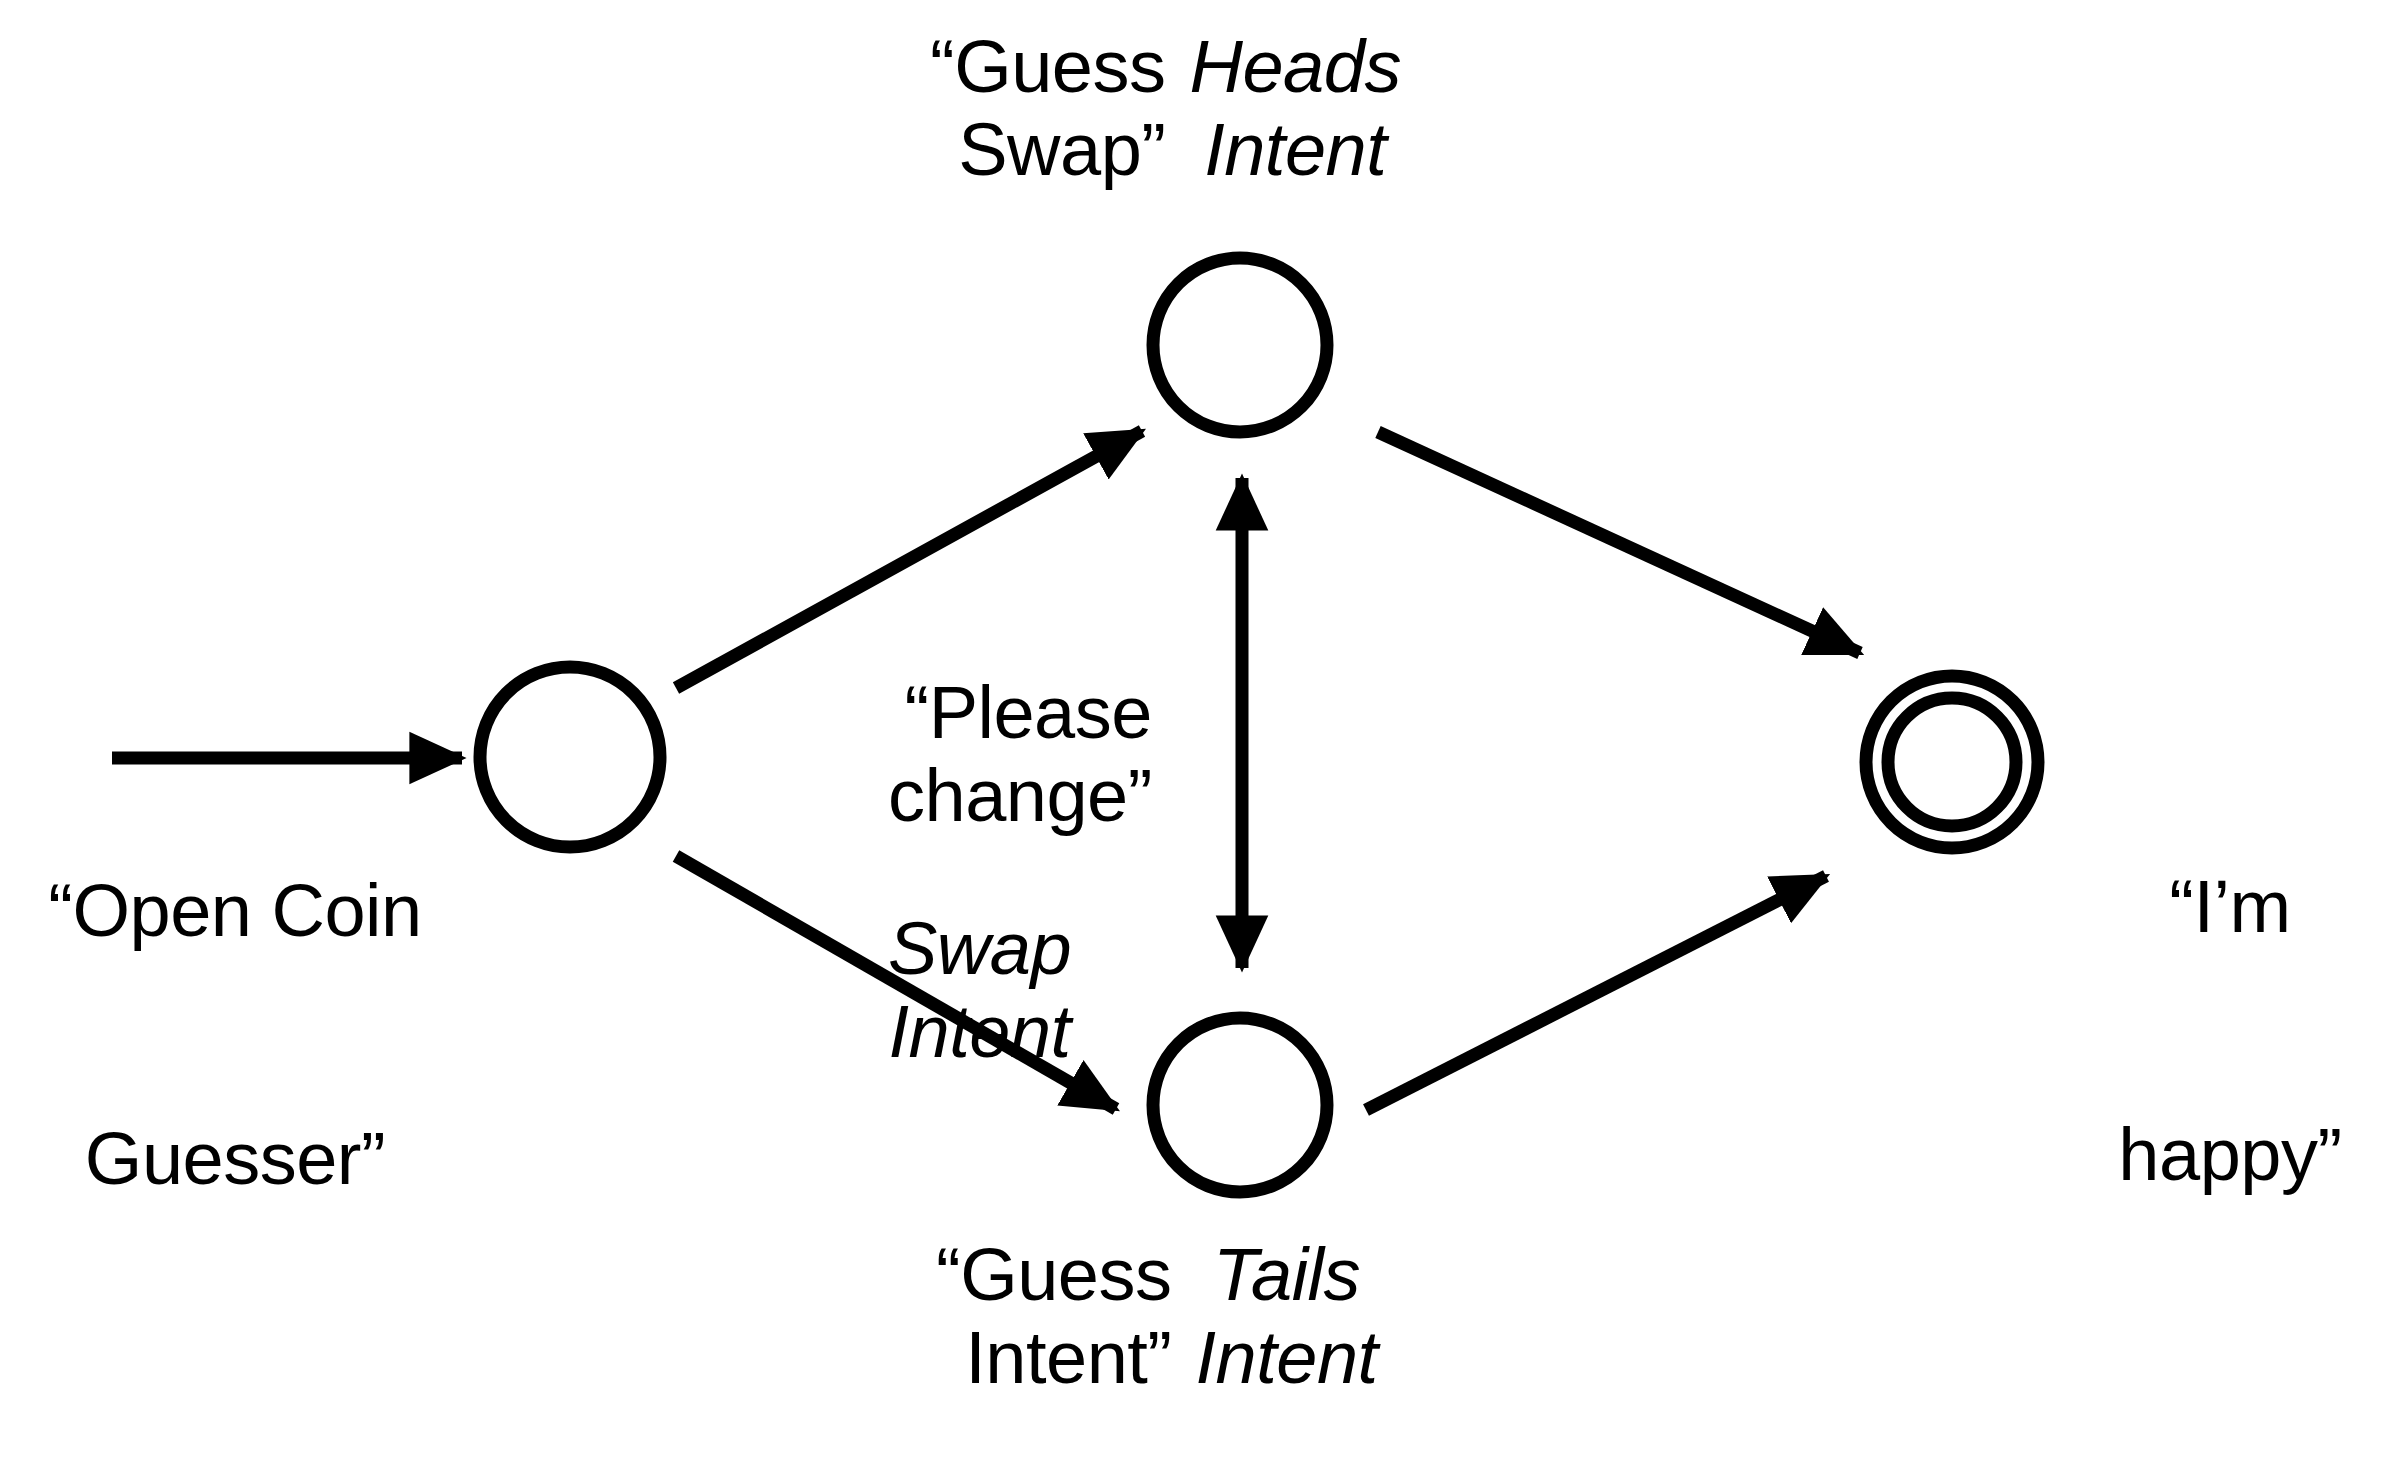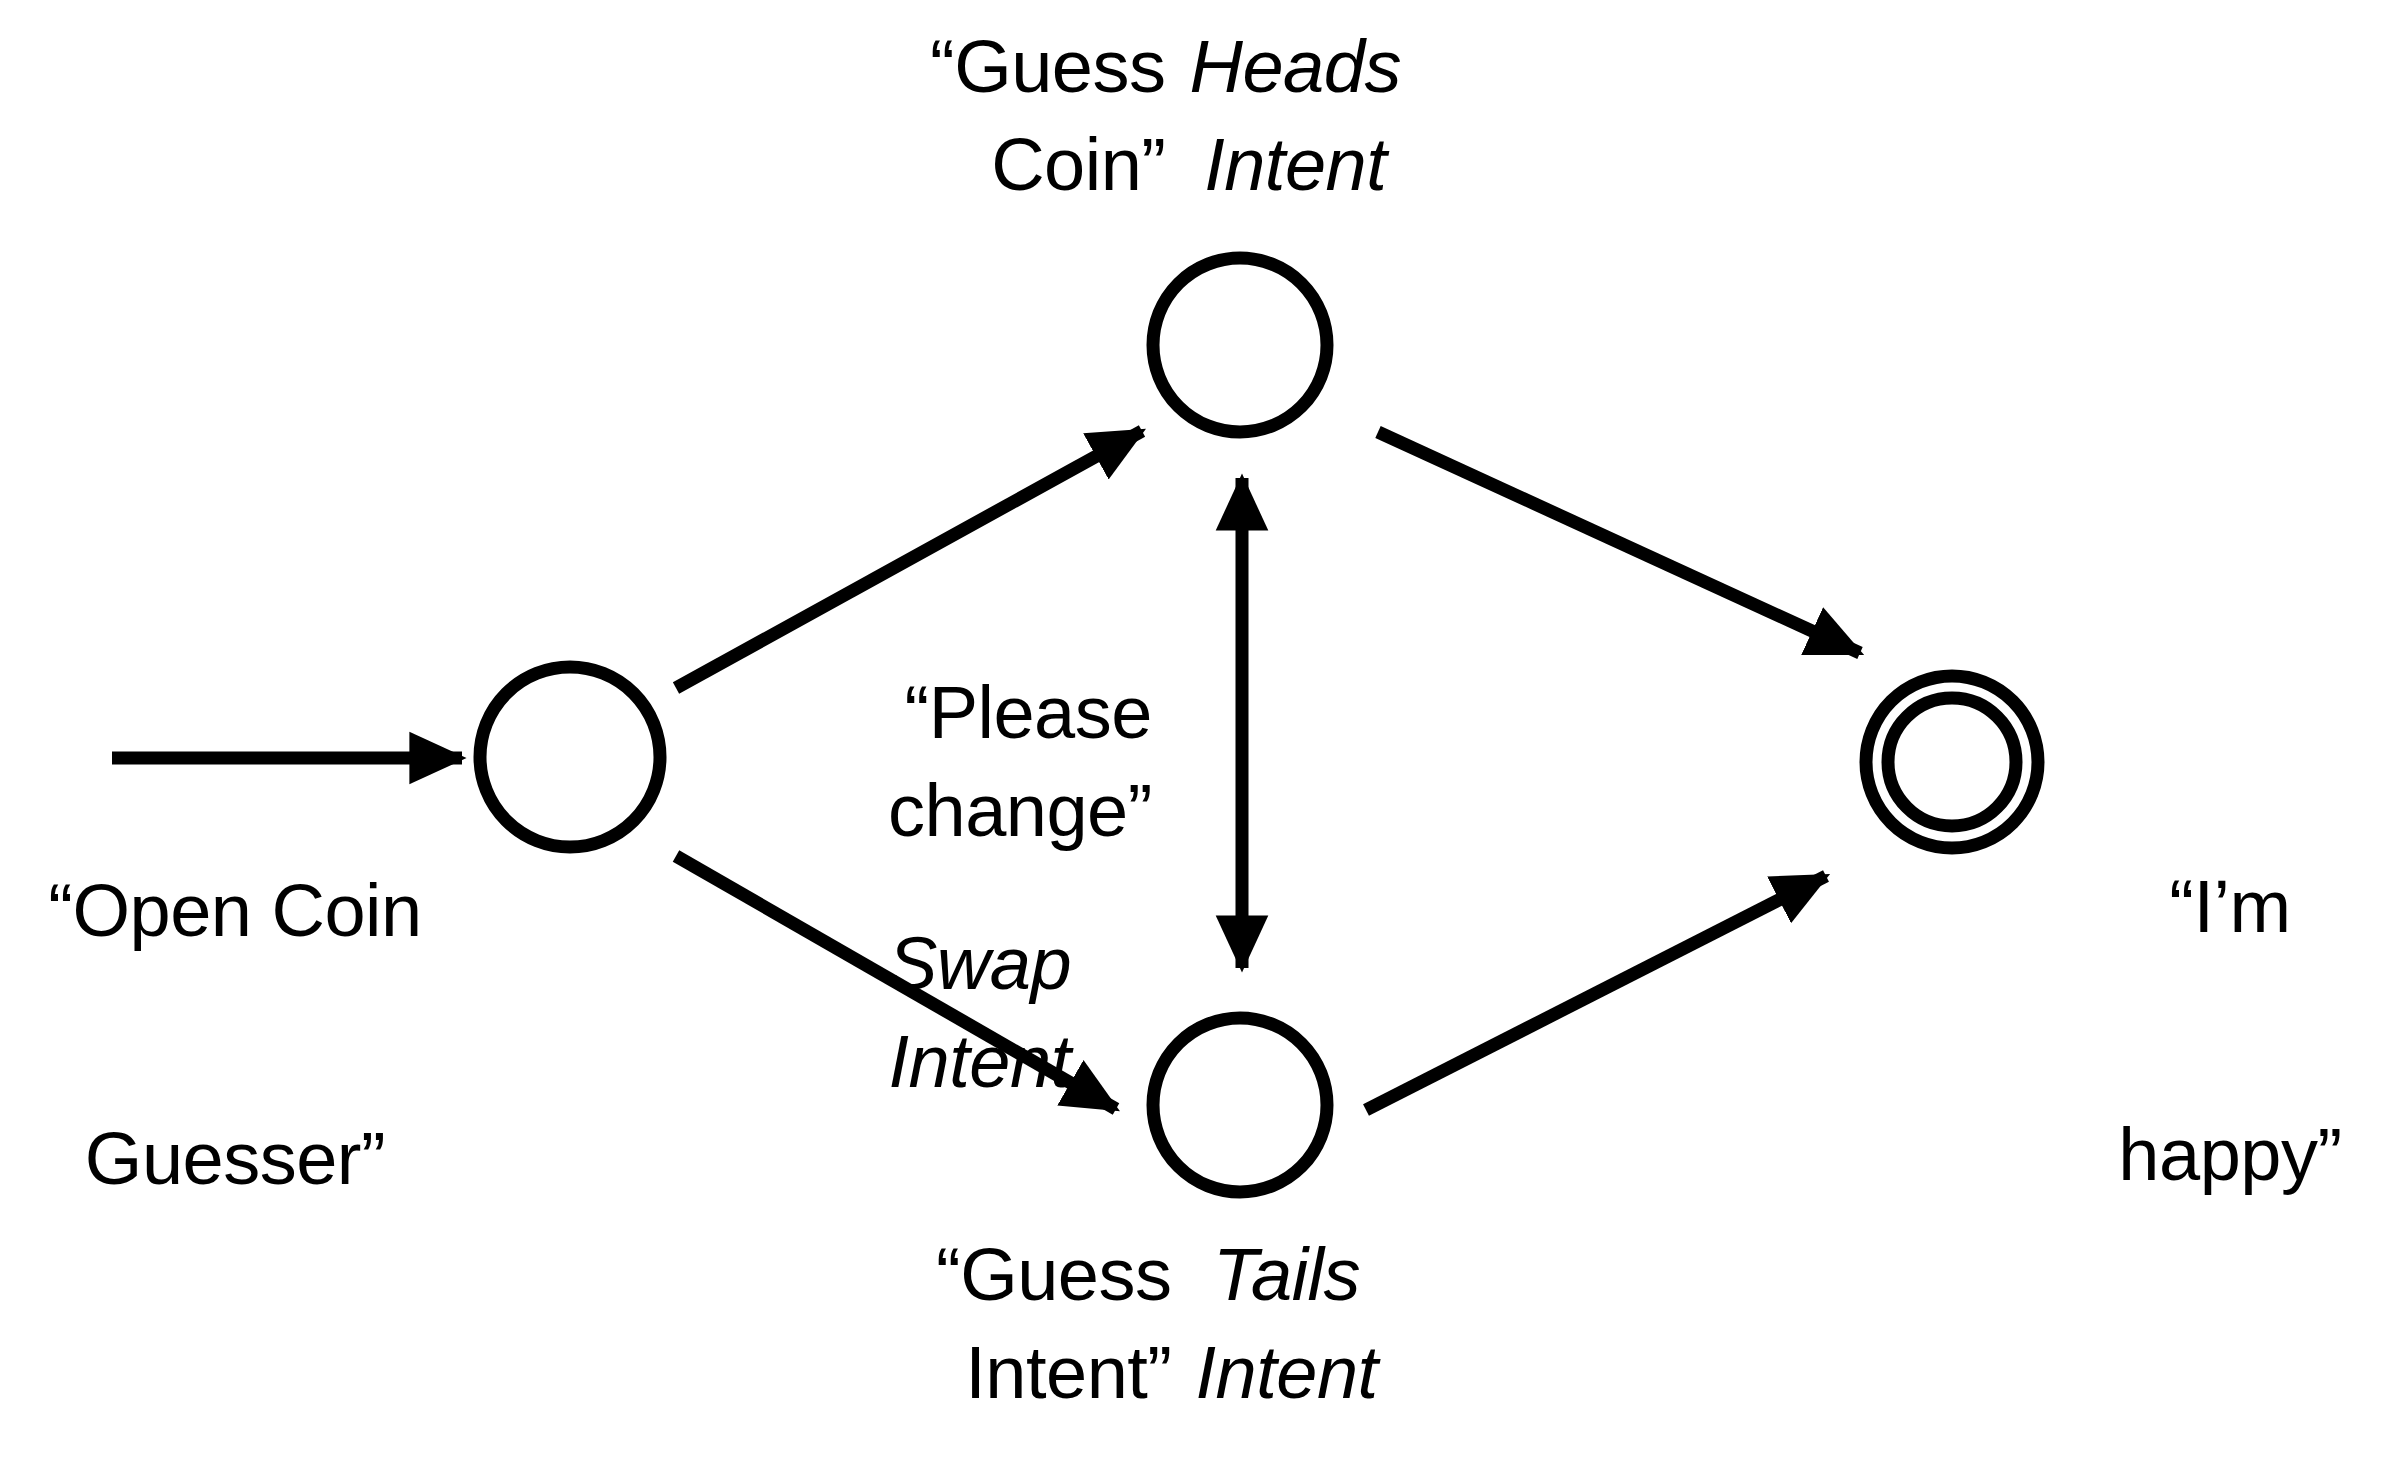"“Guess" .col { gap: 15px -> none }
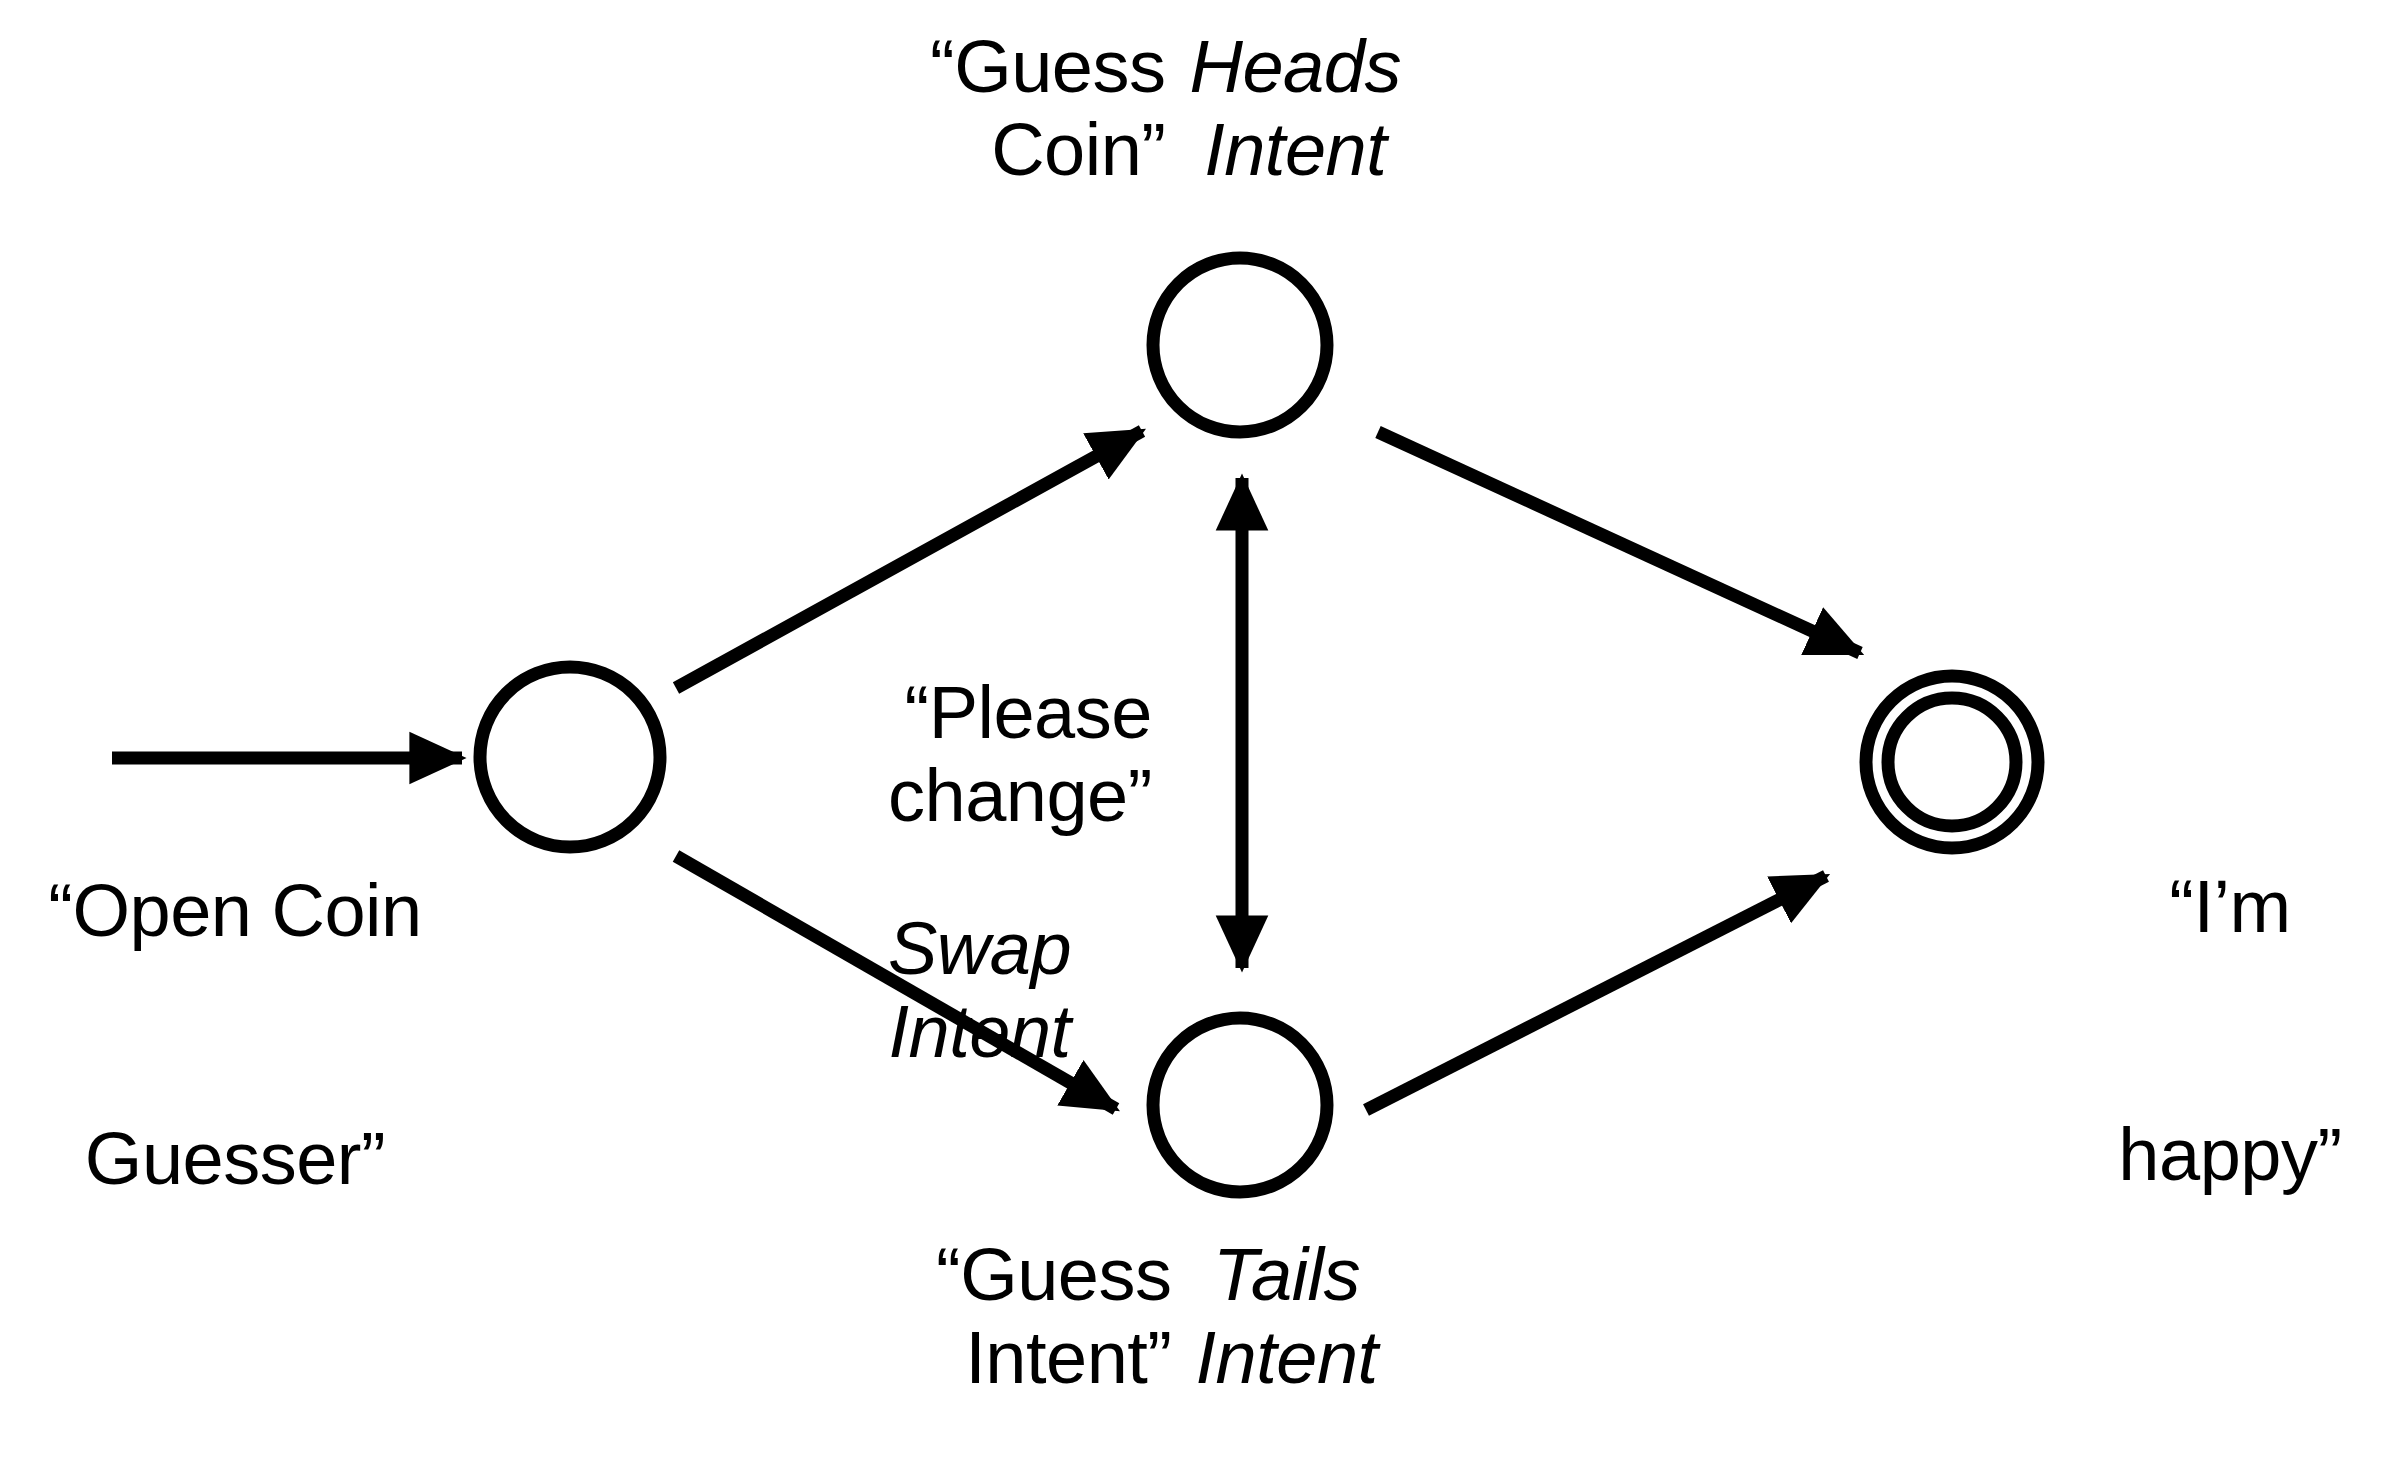"Coin”" div { text: Coin -> Swap }
